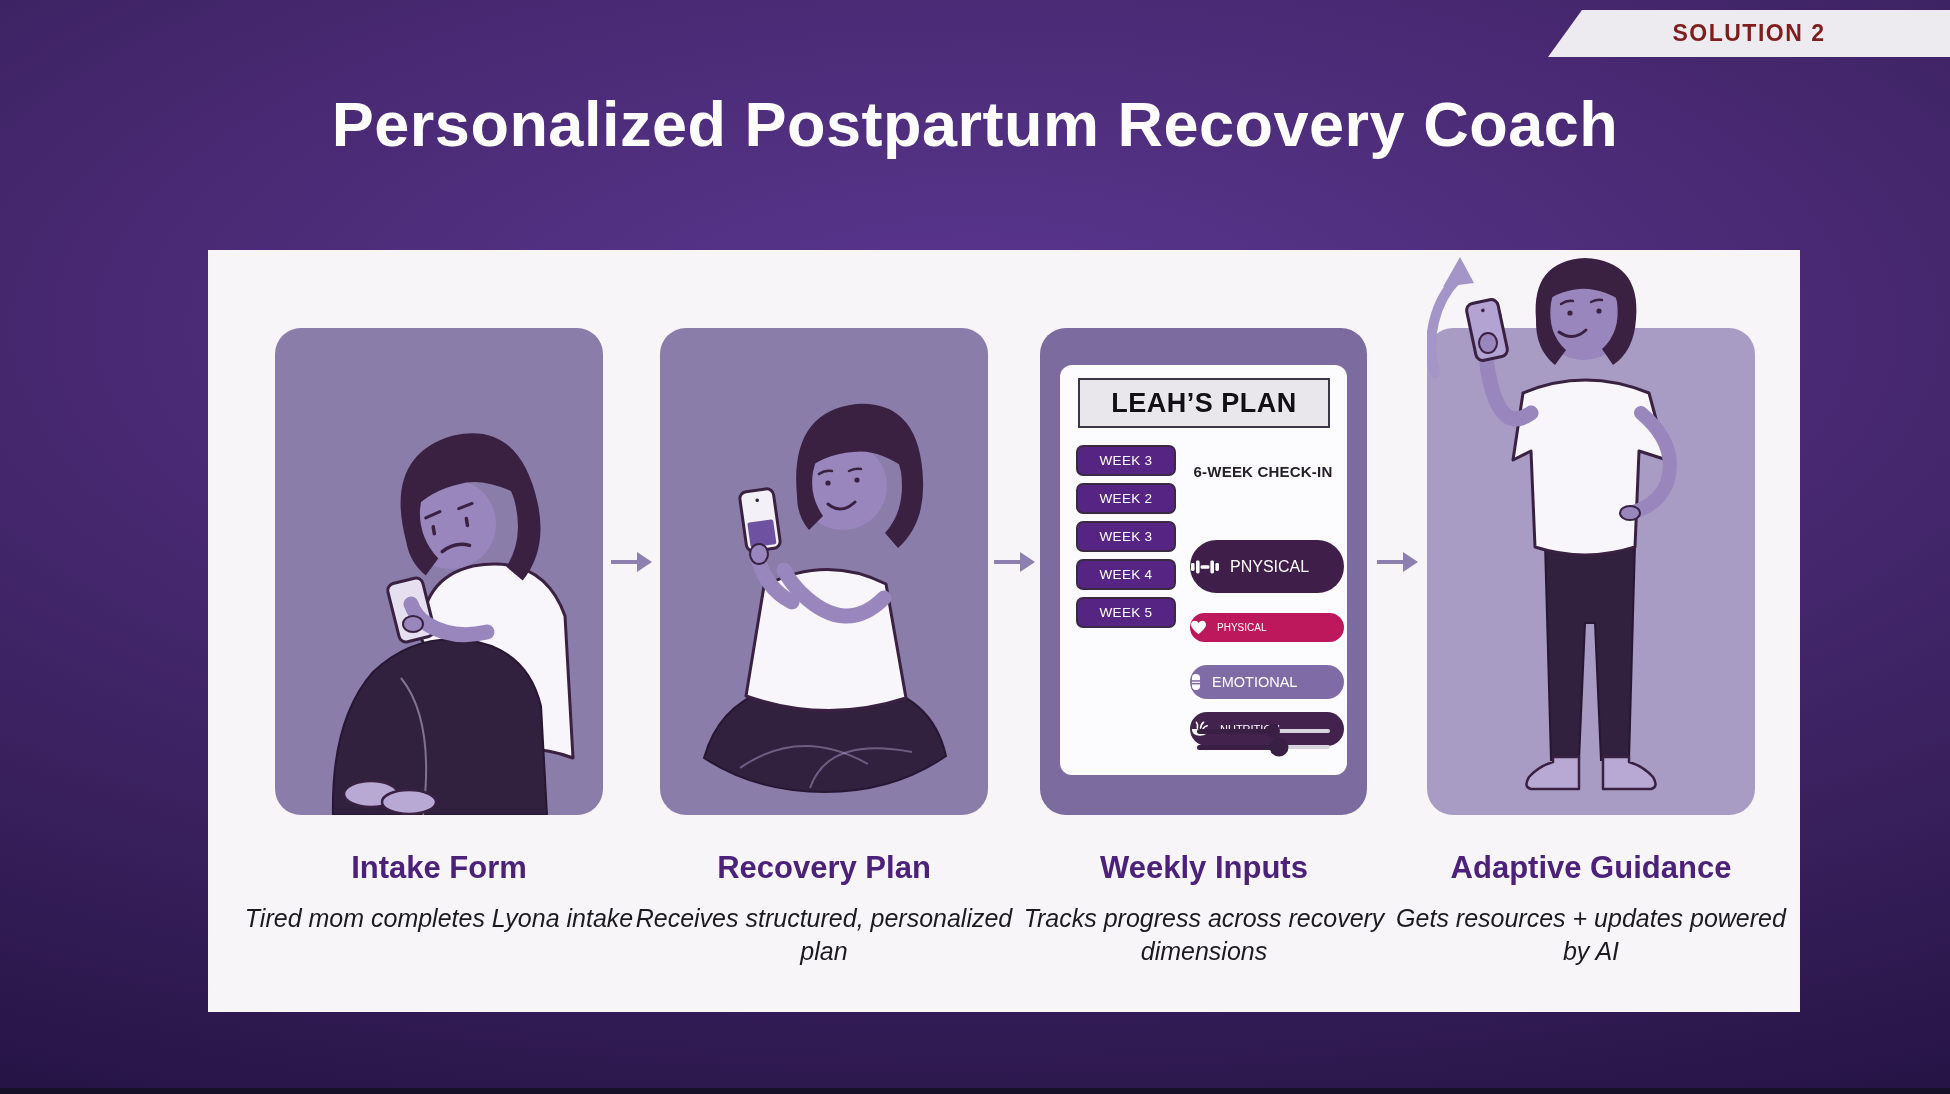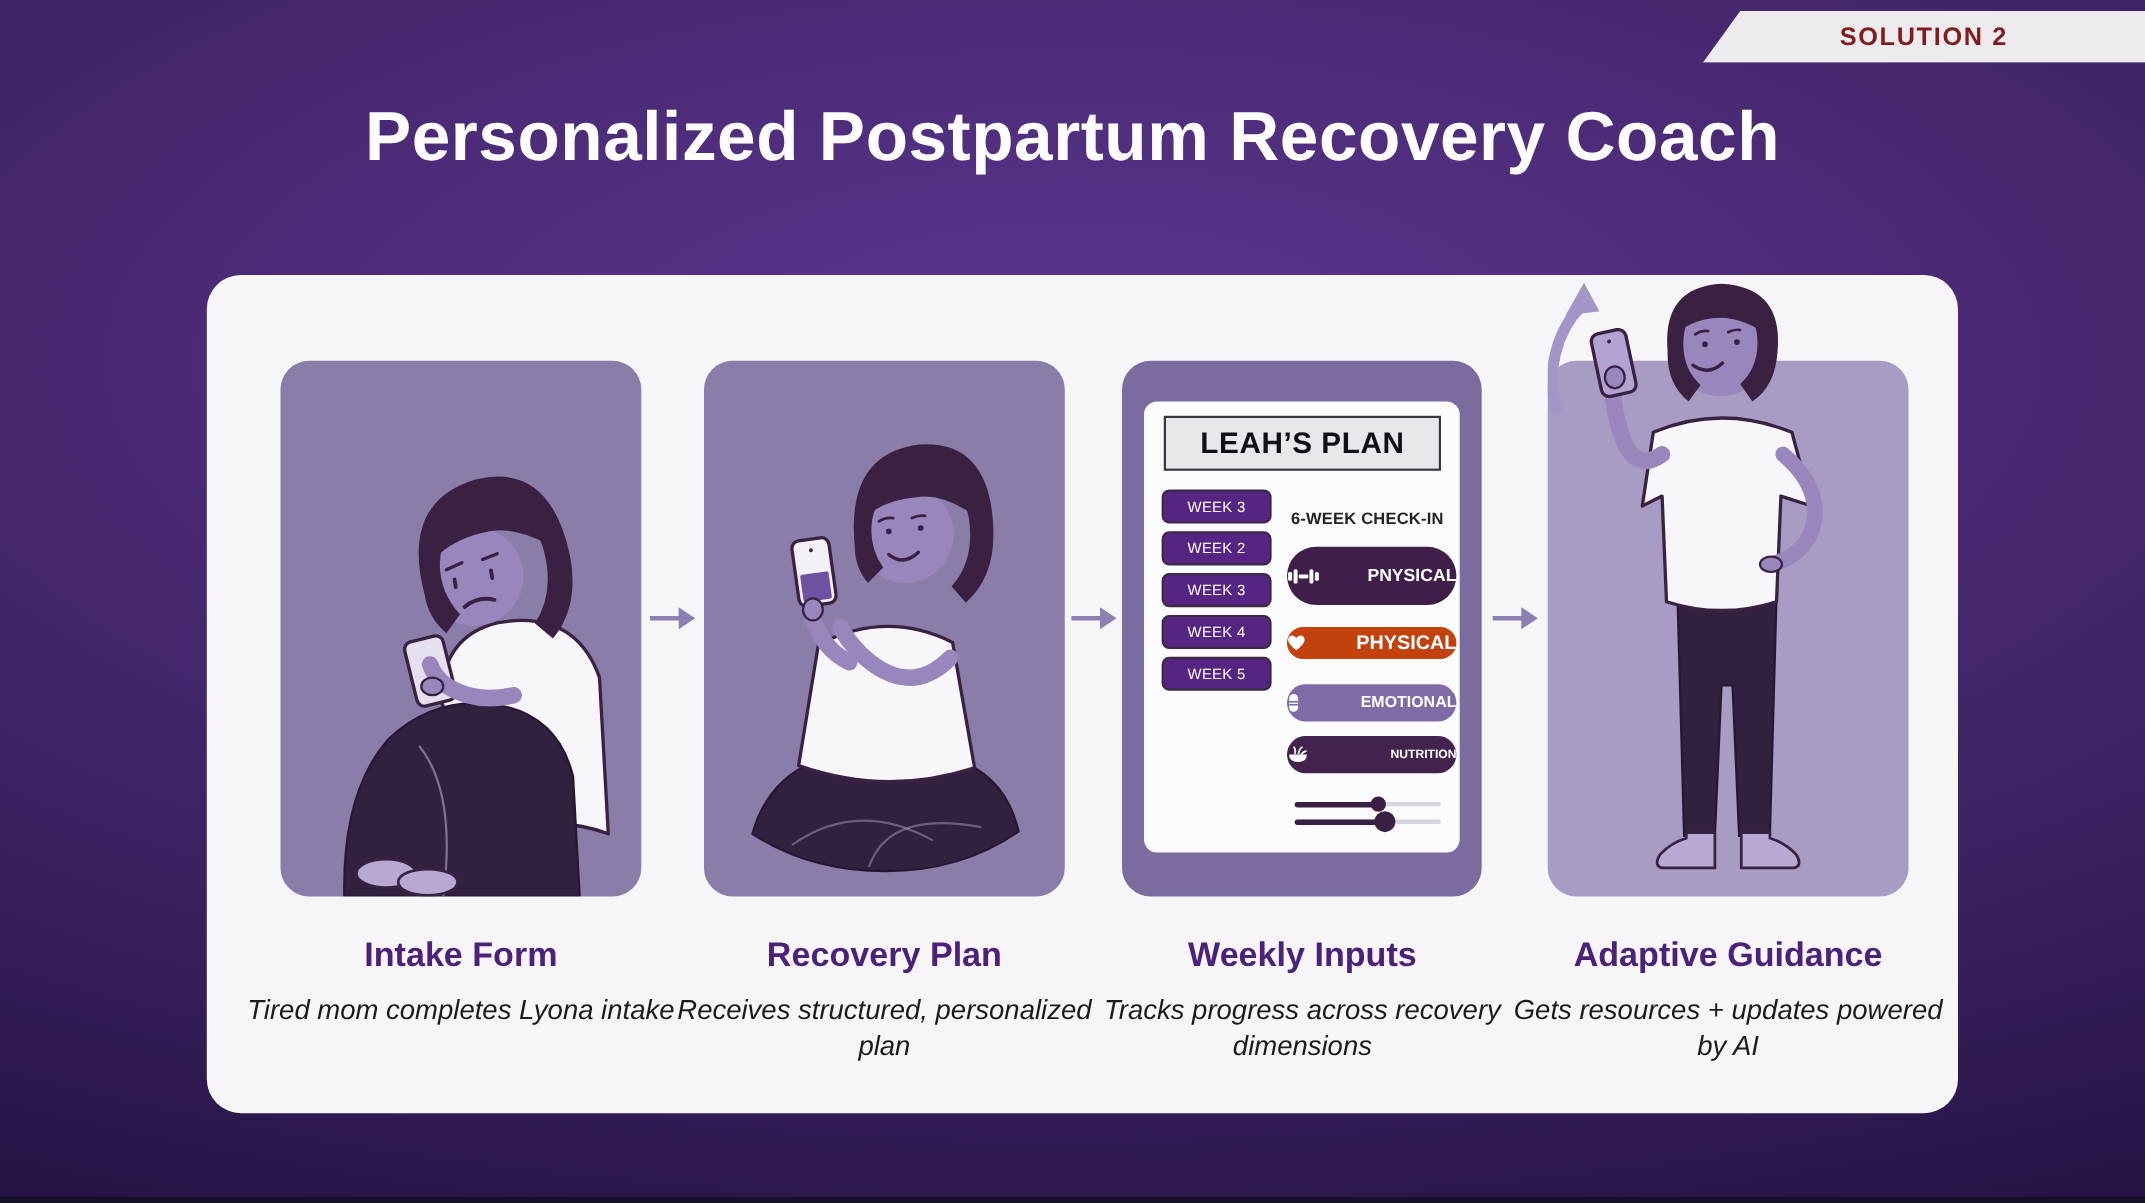"LEAH’S PLAN" .canvas { border-radius: 31px -> none; left: 188px -> 208px }
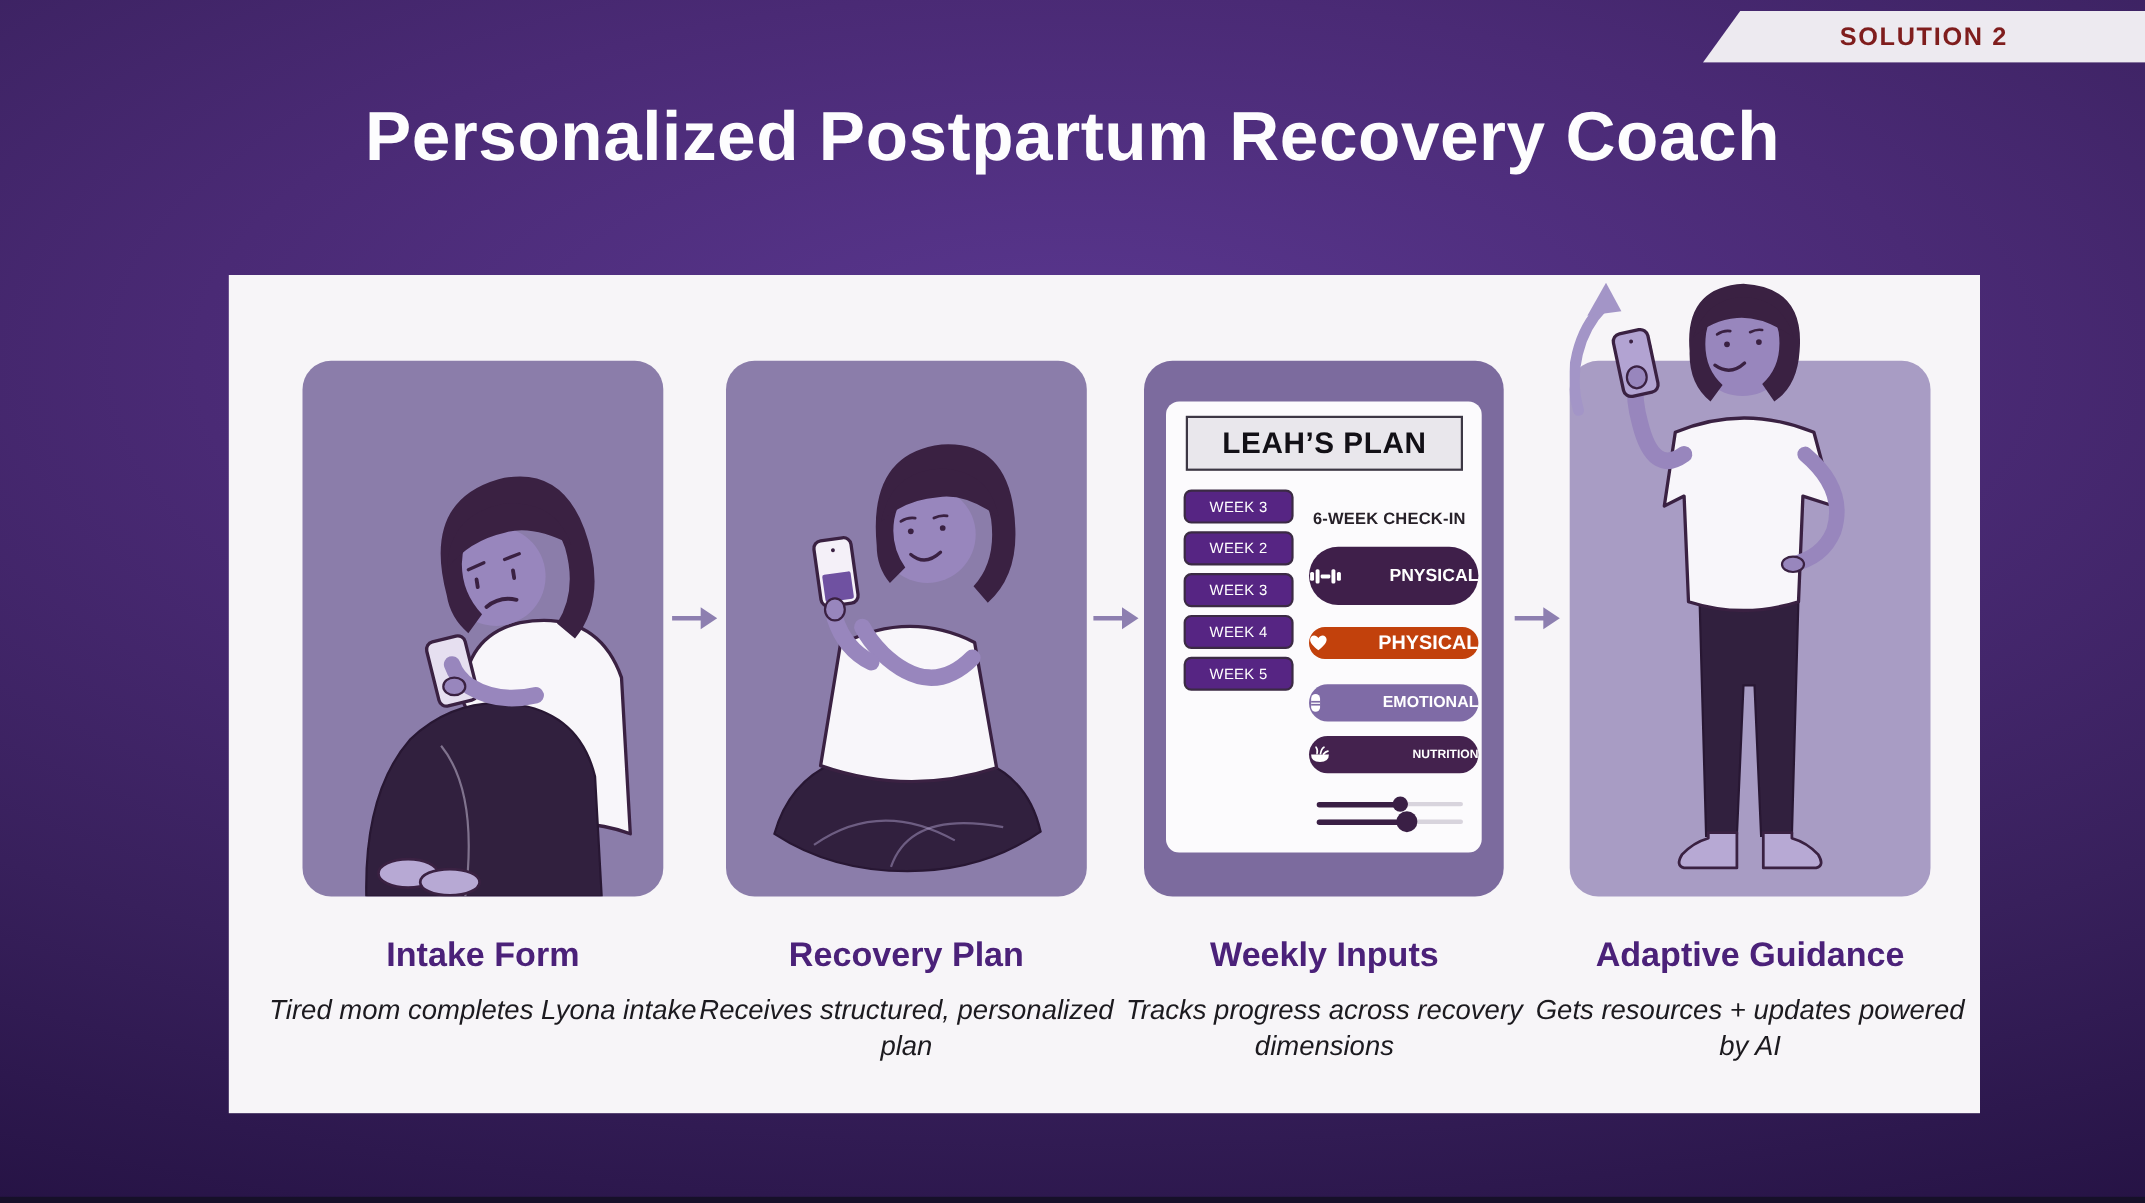"PNYSICAL" .cat { font-weight: bold -> normal; justify-content: space-between -> flex-start; margin-top: none -> 43px }
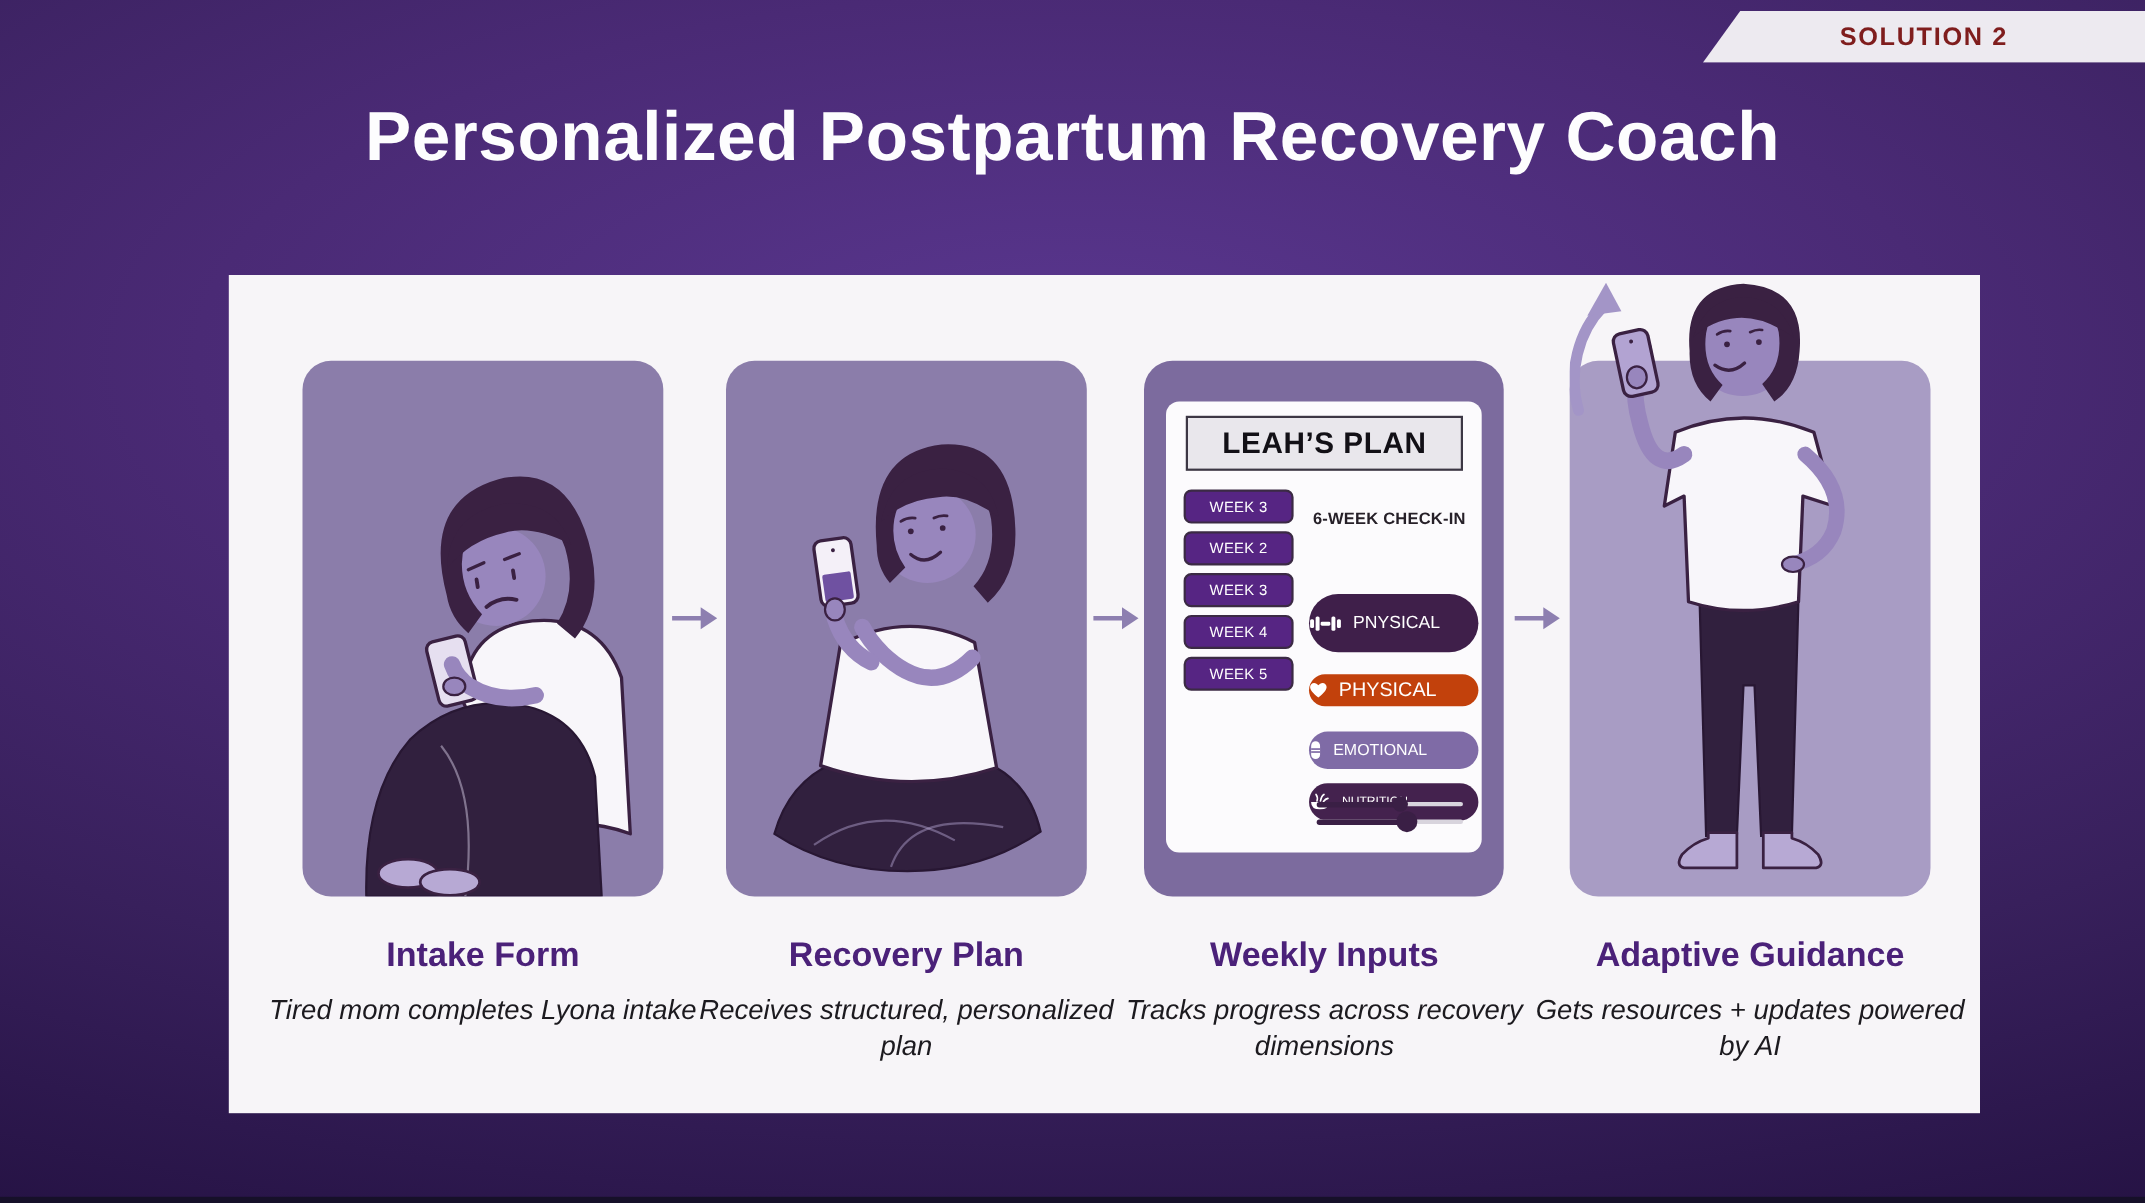"PHYSICAL" .cat2 { background: #c2410c -> #be185d; font-size: 18px -> 10px }
